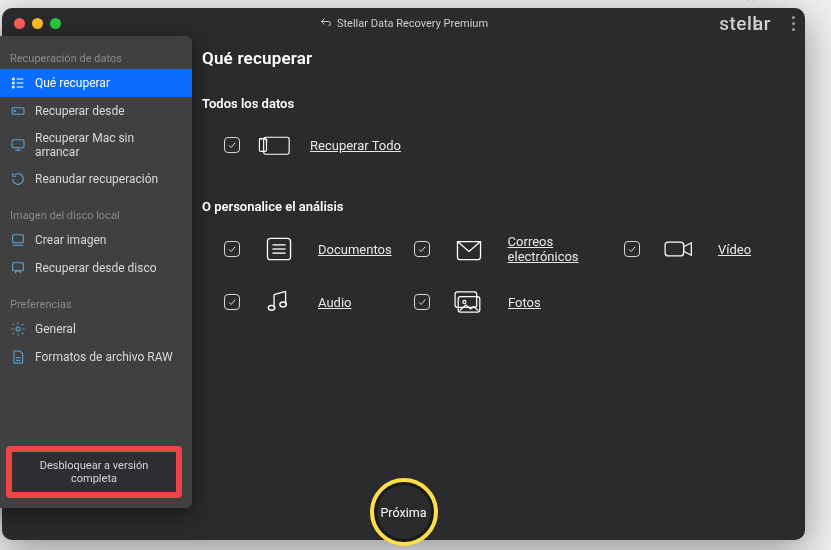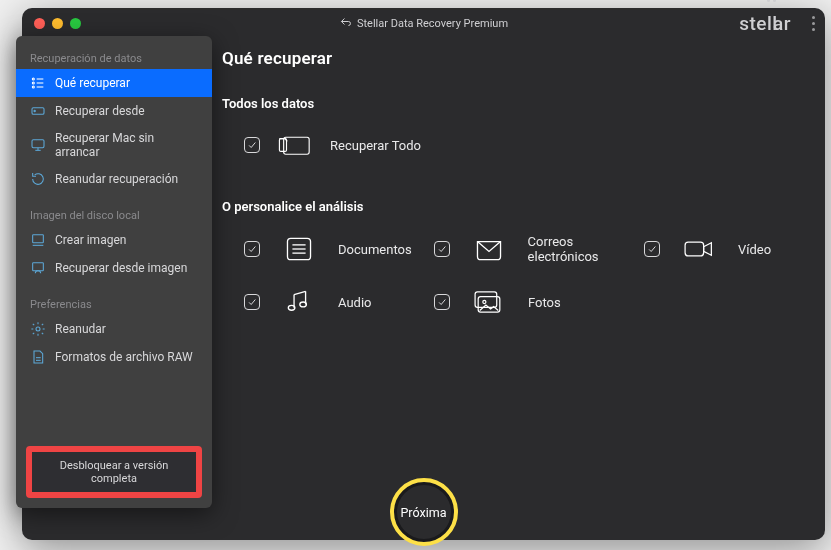"Stellar Data Recovery Premium" .window { left: 22px -> 2px }
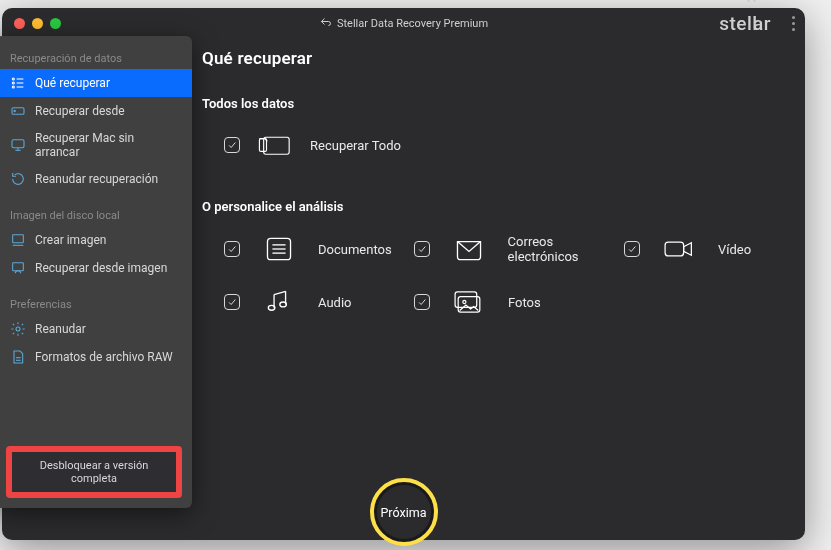"Recuperar Todo" .opt-label { text-decoration: none -> underline }
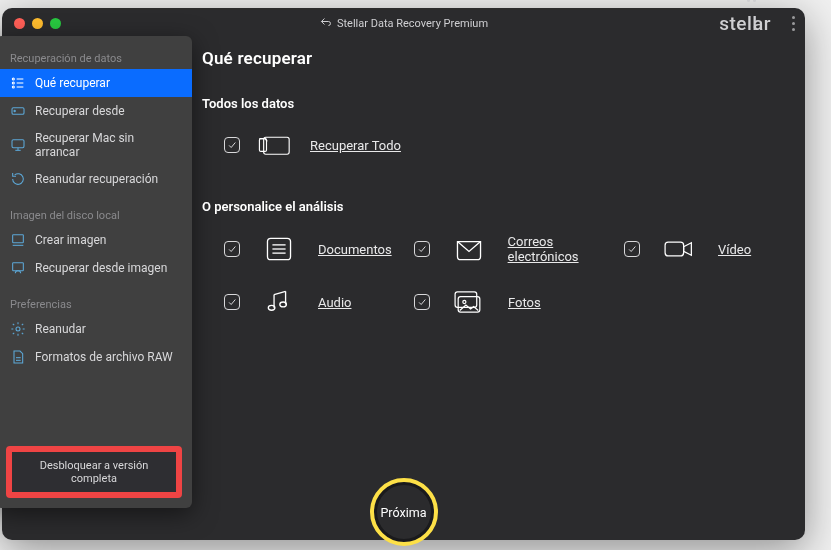"Recuperar desde imagen" span { text: imagen -> disco }
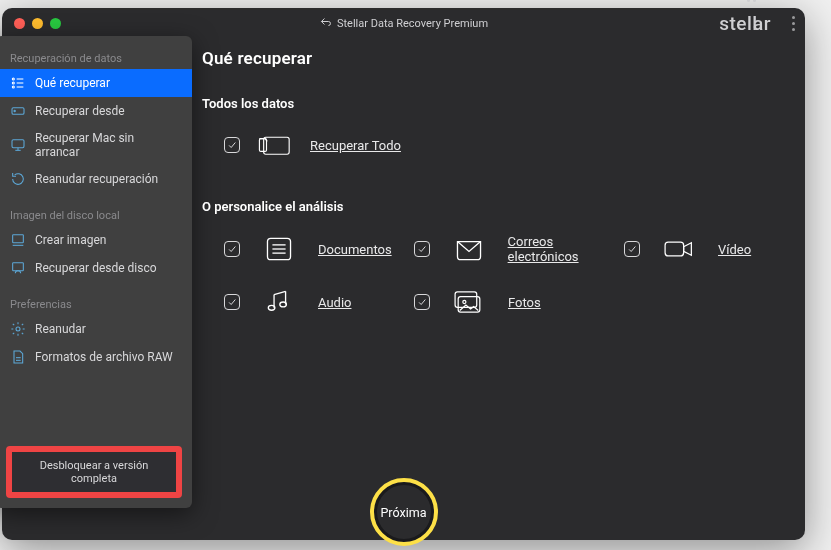"Reanudar" span { text: Reanudar -> General }
